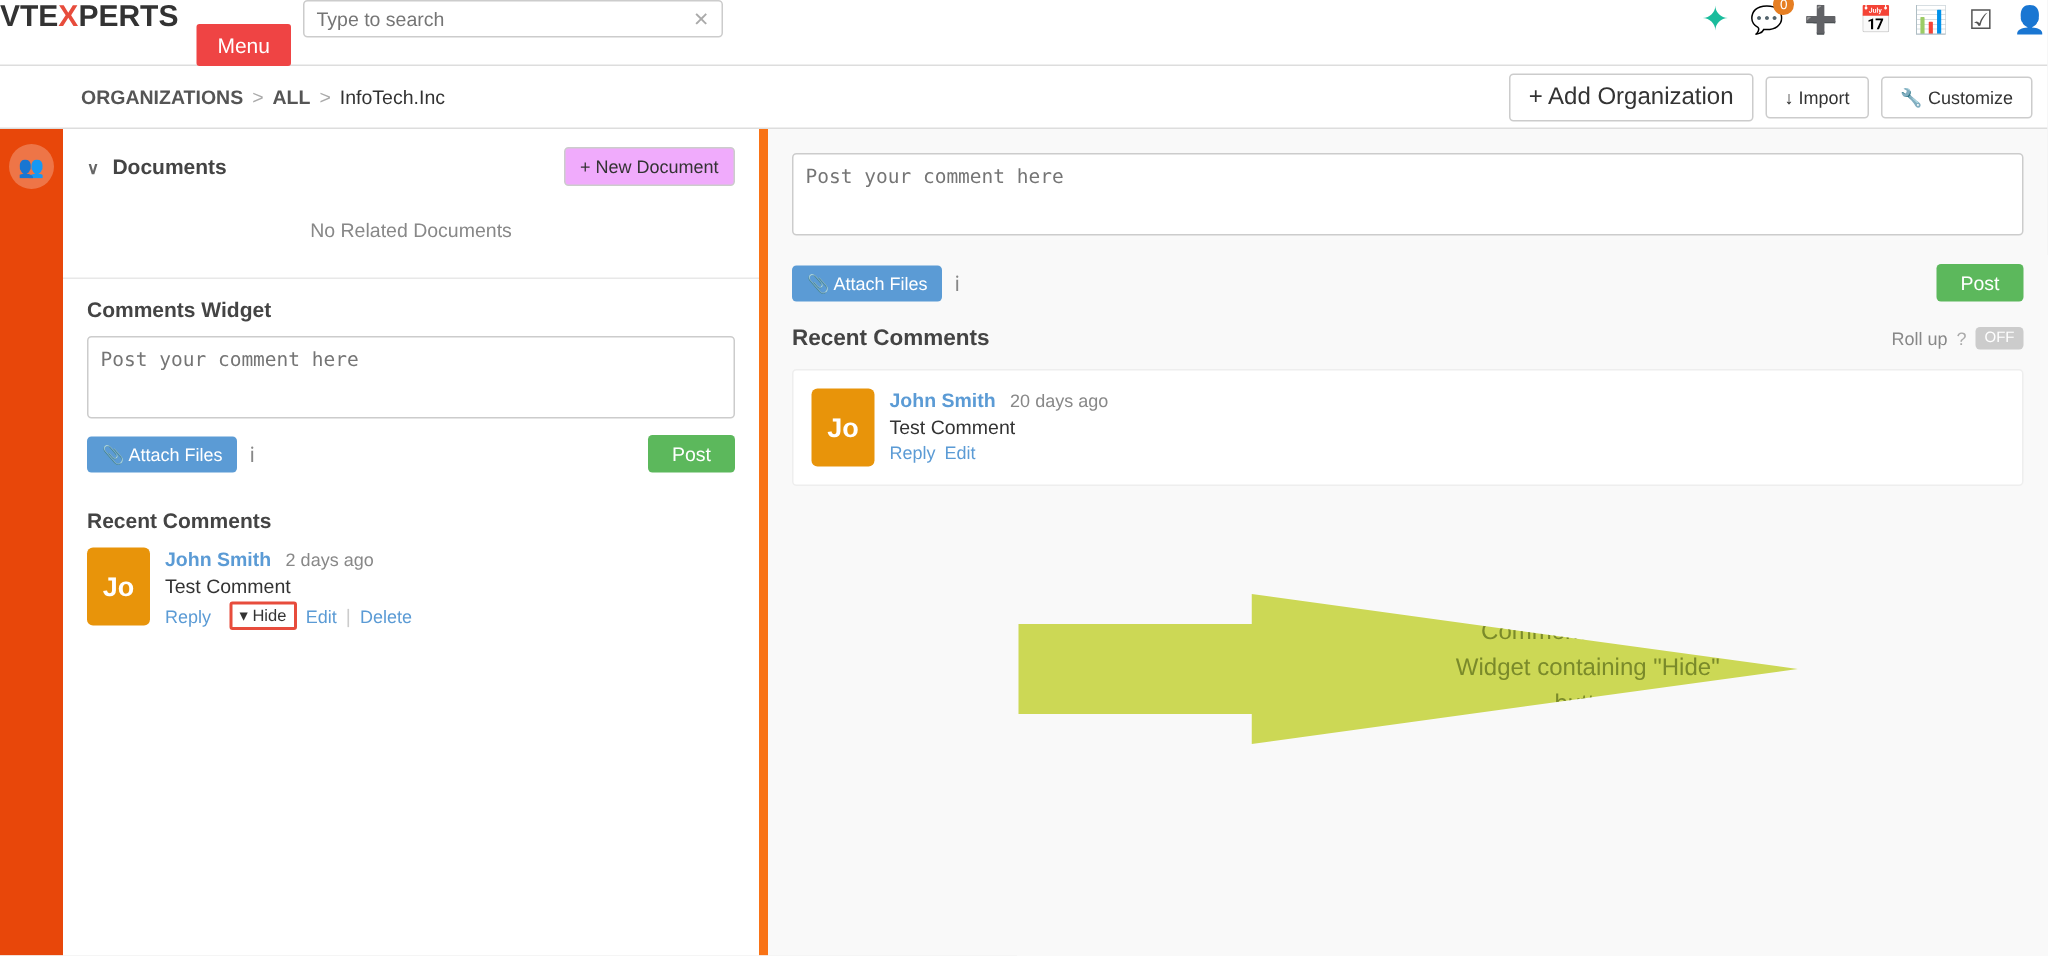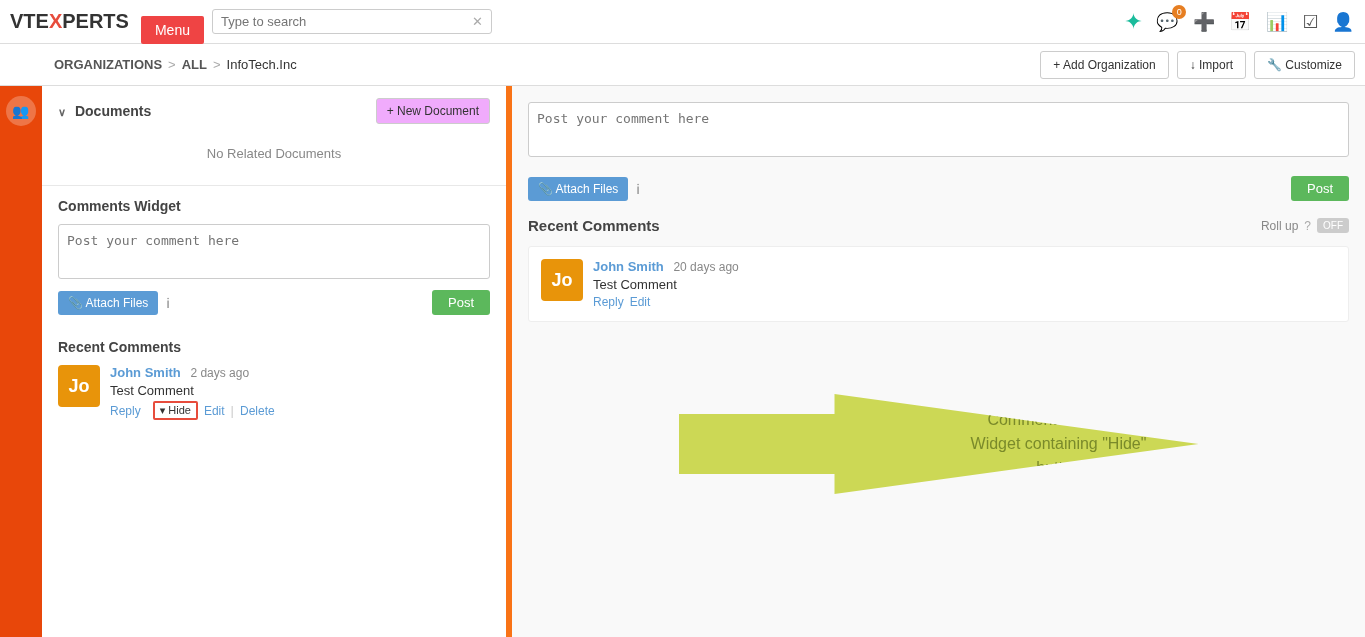"VTEXPERTS" .top-nav { align-items: center -> flex-start; padding: 0 10px -> 0 0 }
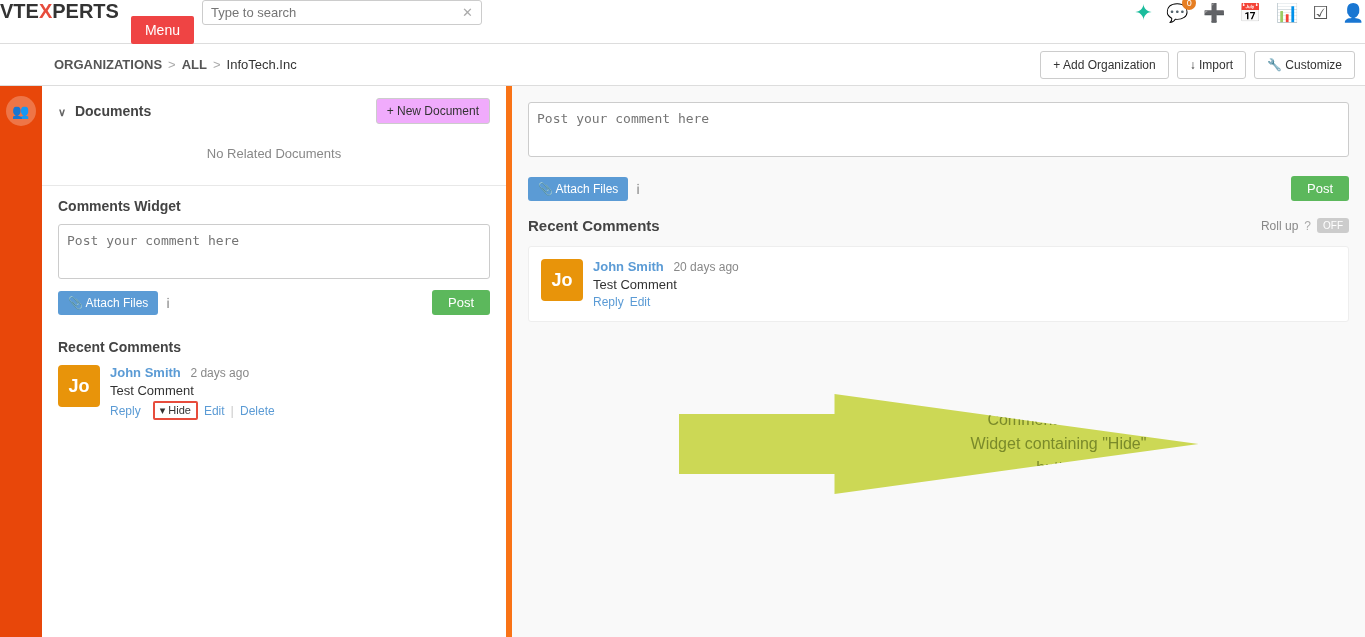"+ Add Organization" .btn-add-org { font-size: 12px -> 16px }
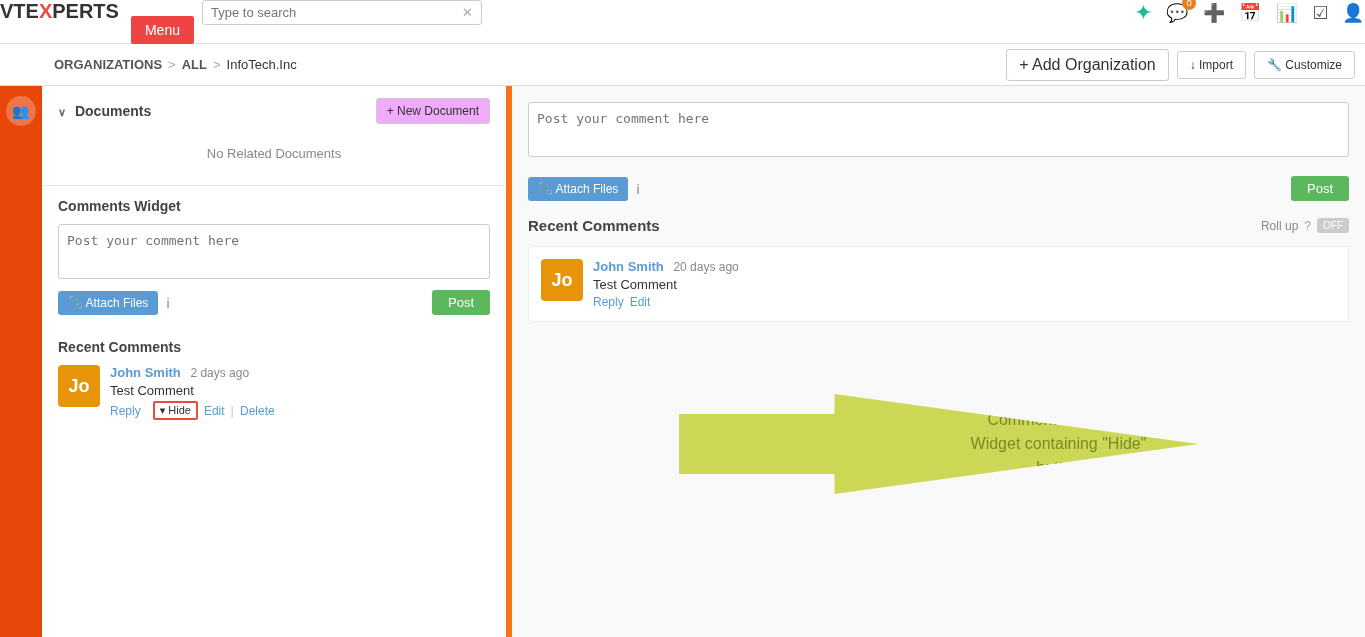"Jo" .avatar { height: 42px -> 52px }
